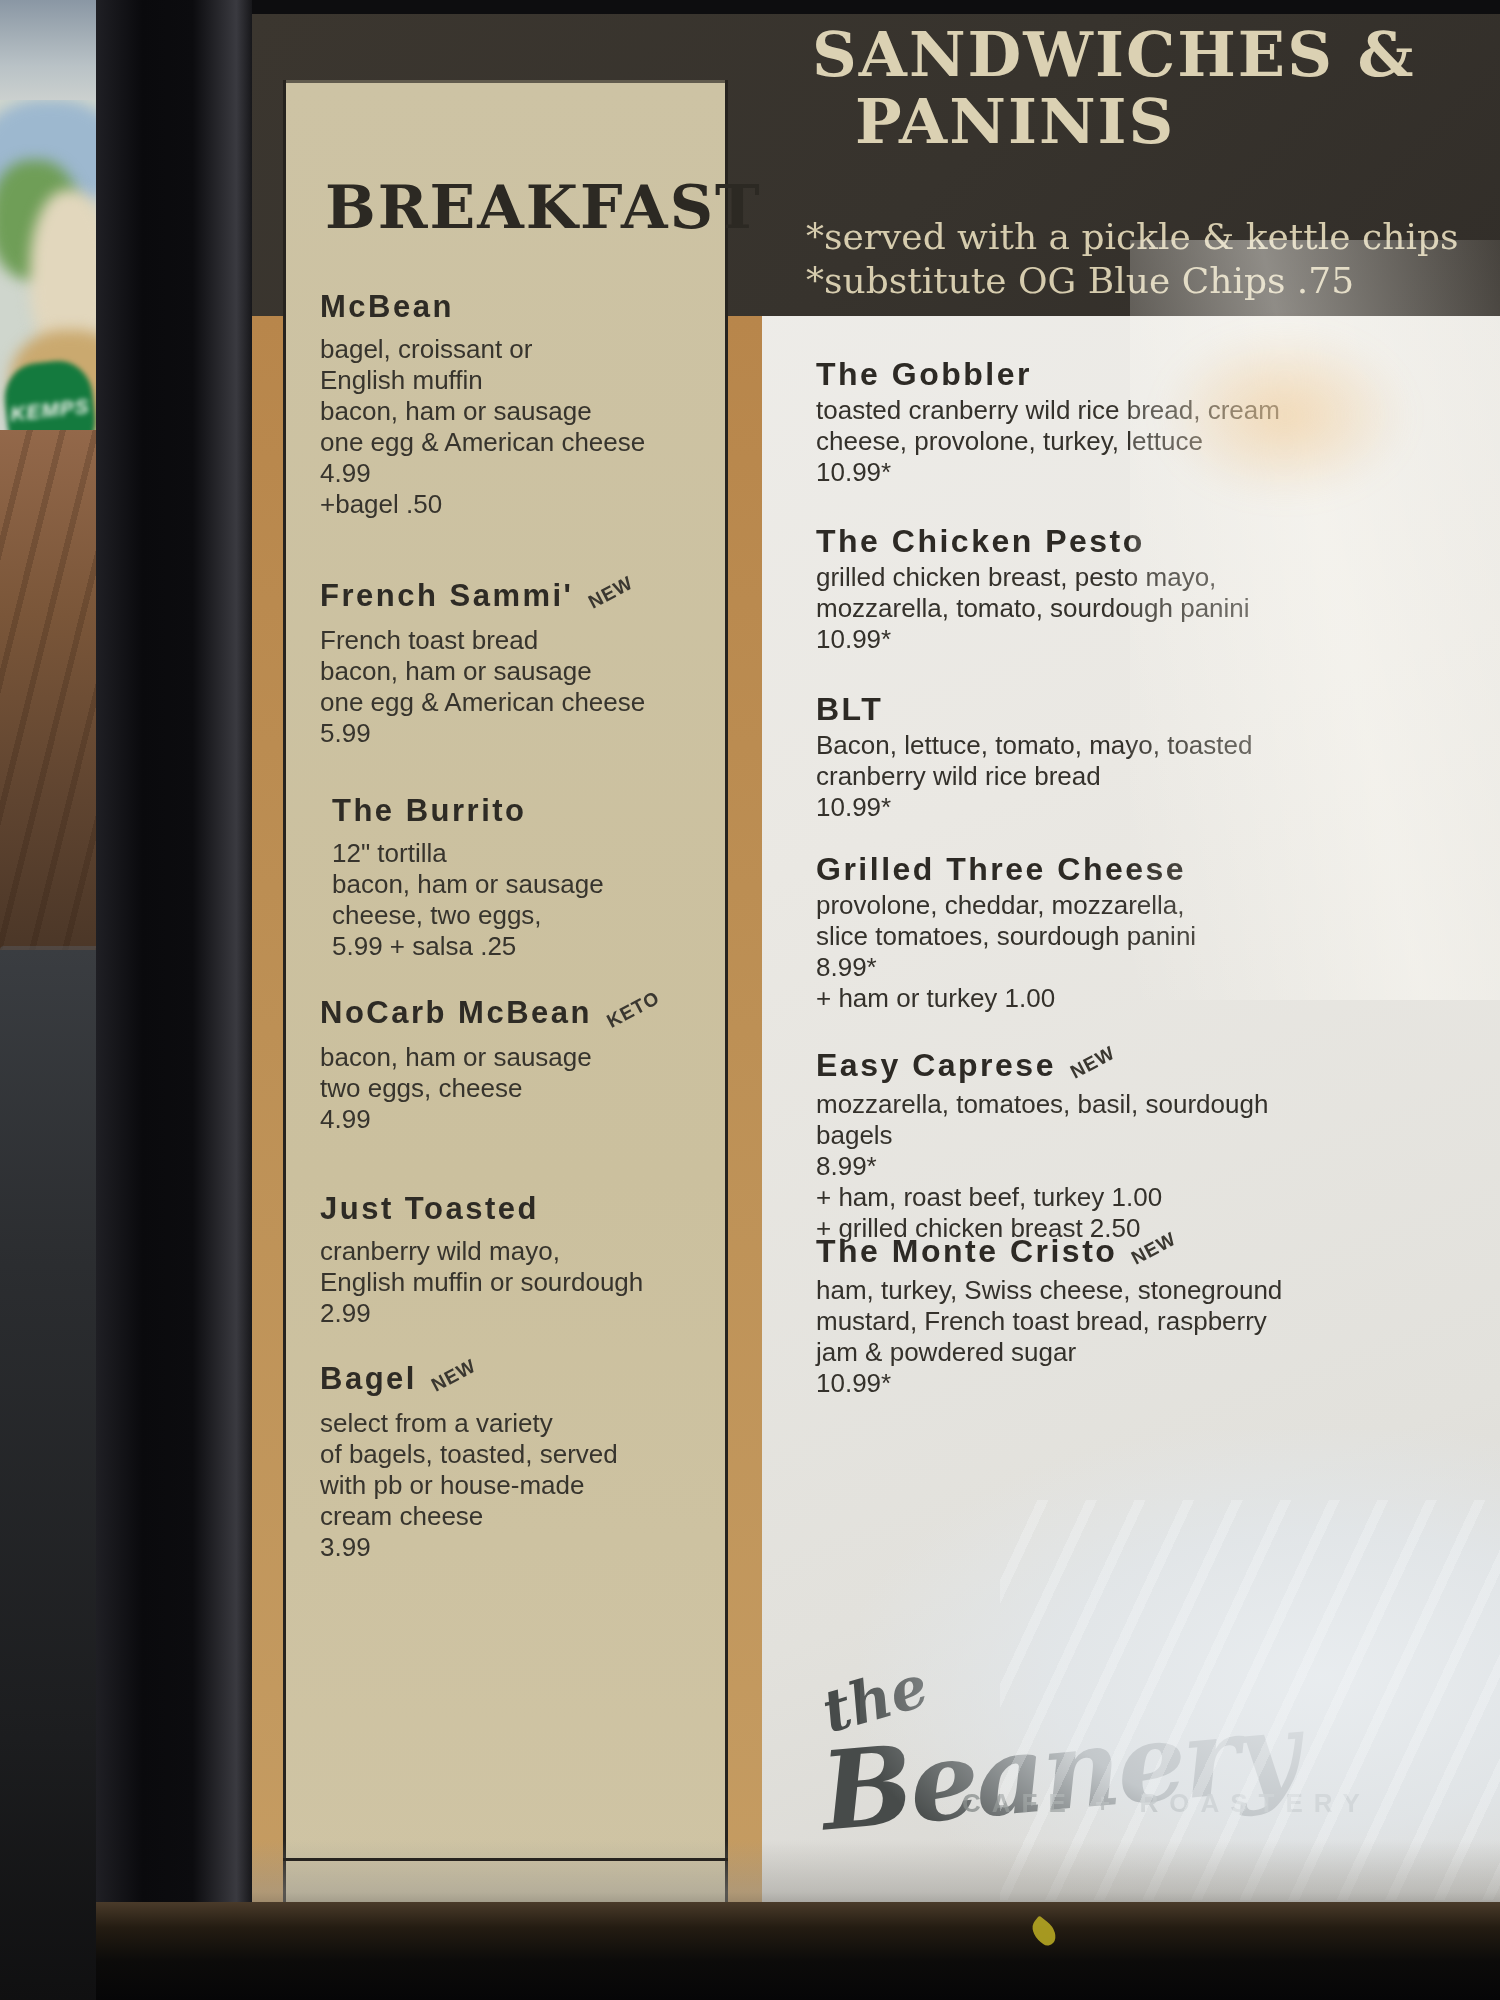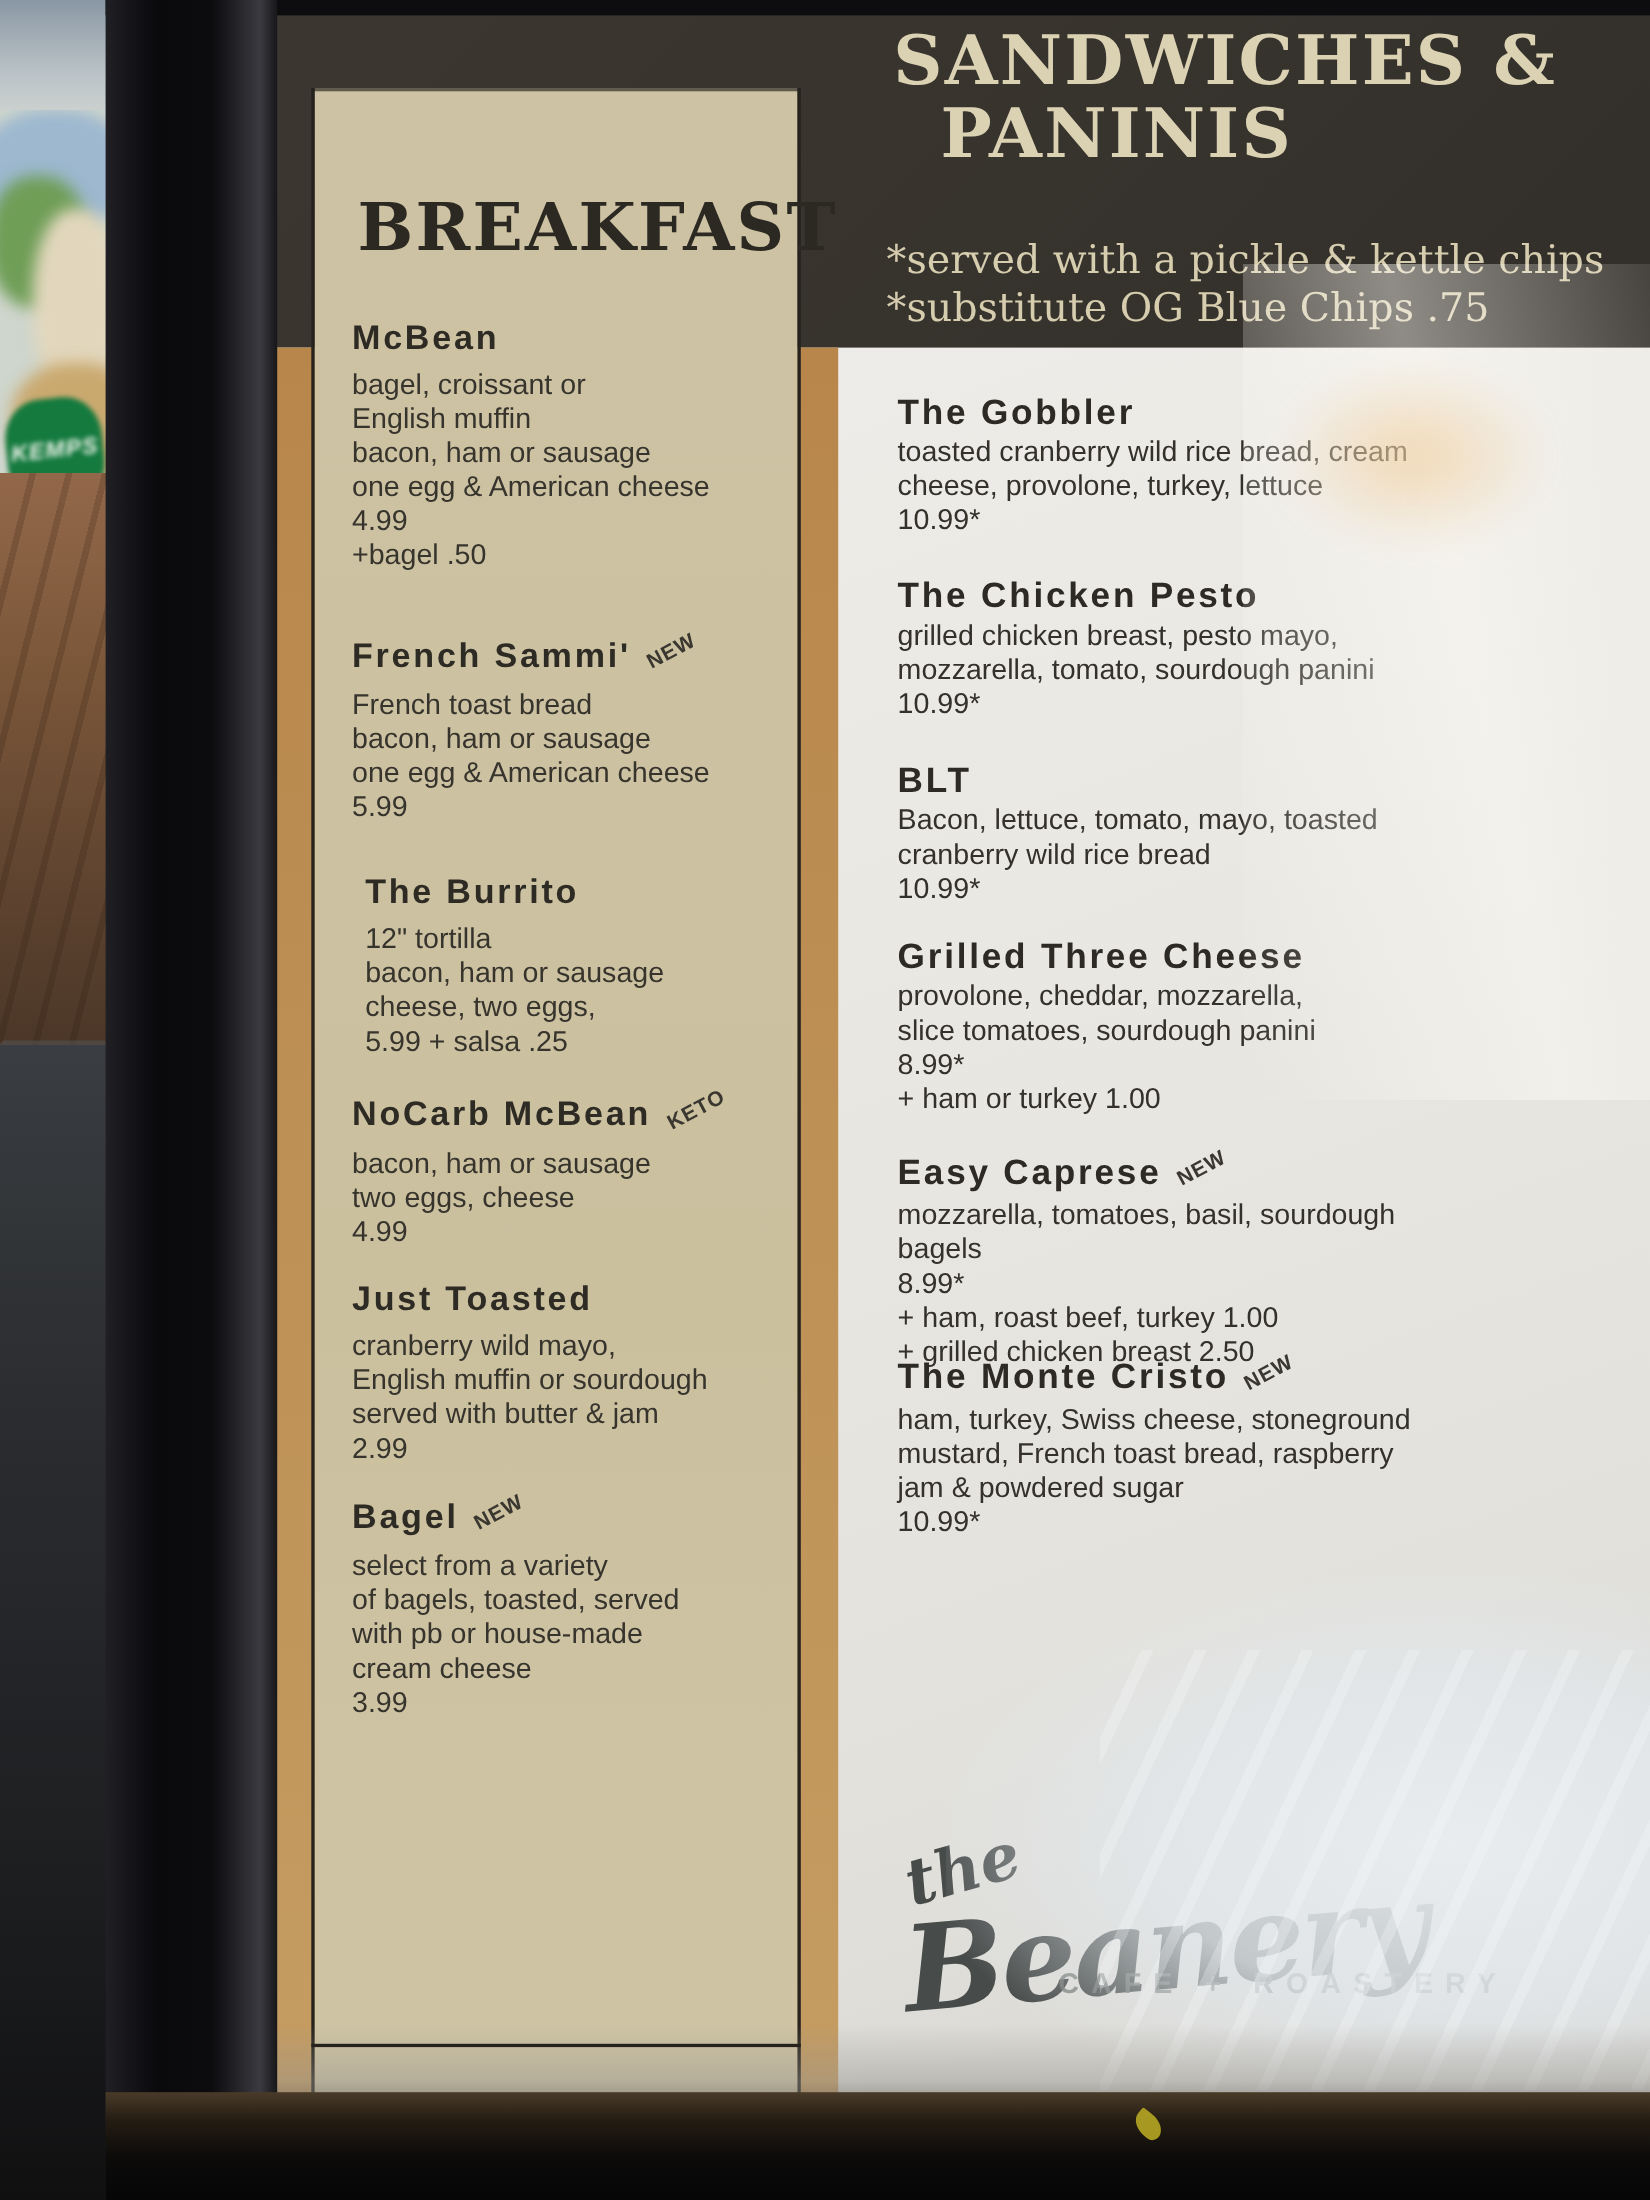"Just Toasted" div.abs { top: 1164px -> 1192px }
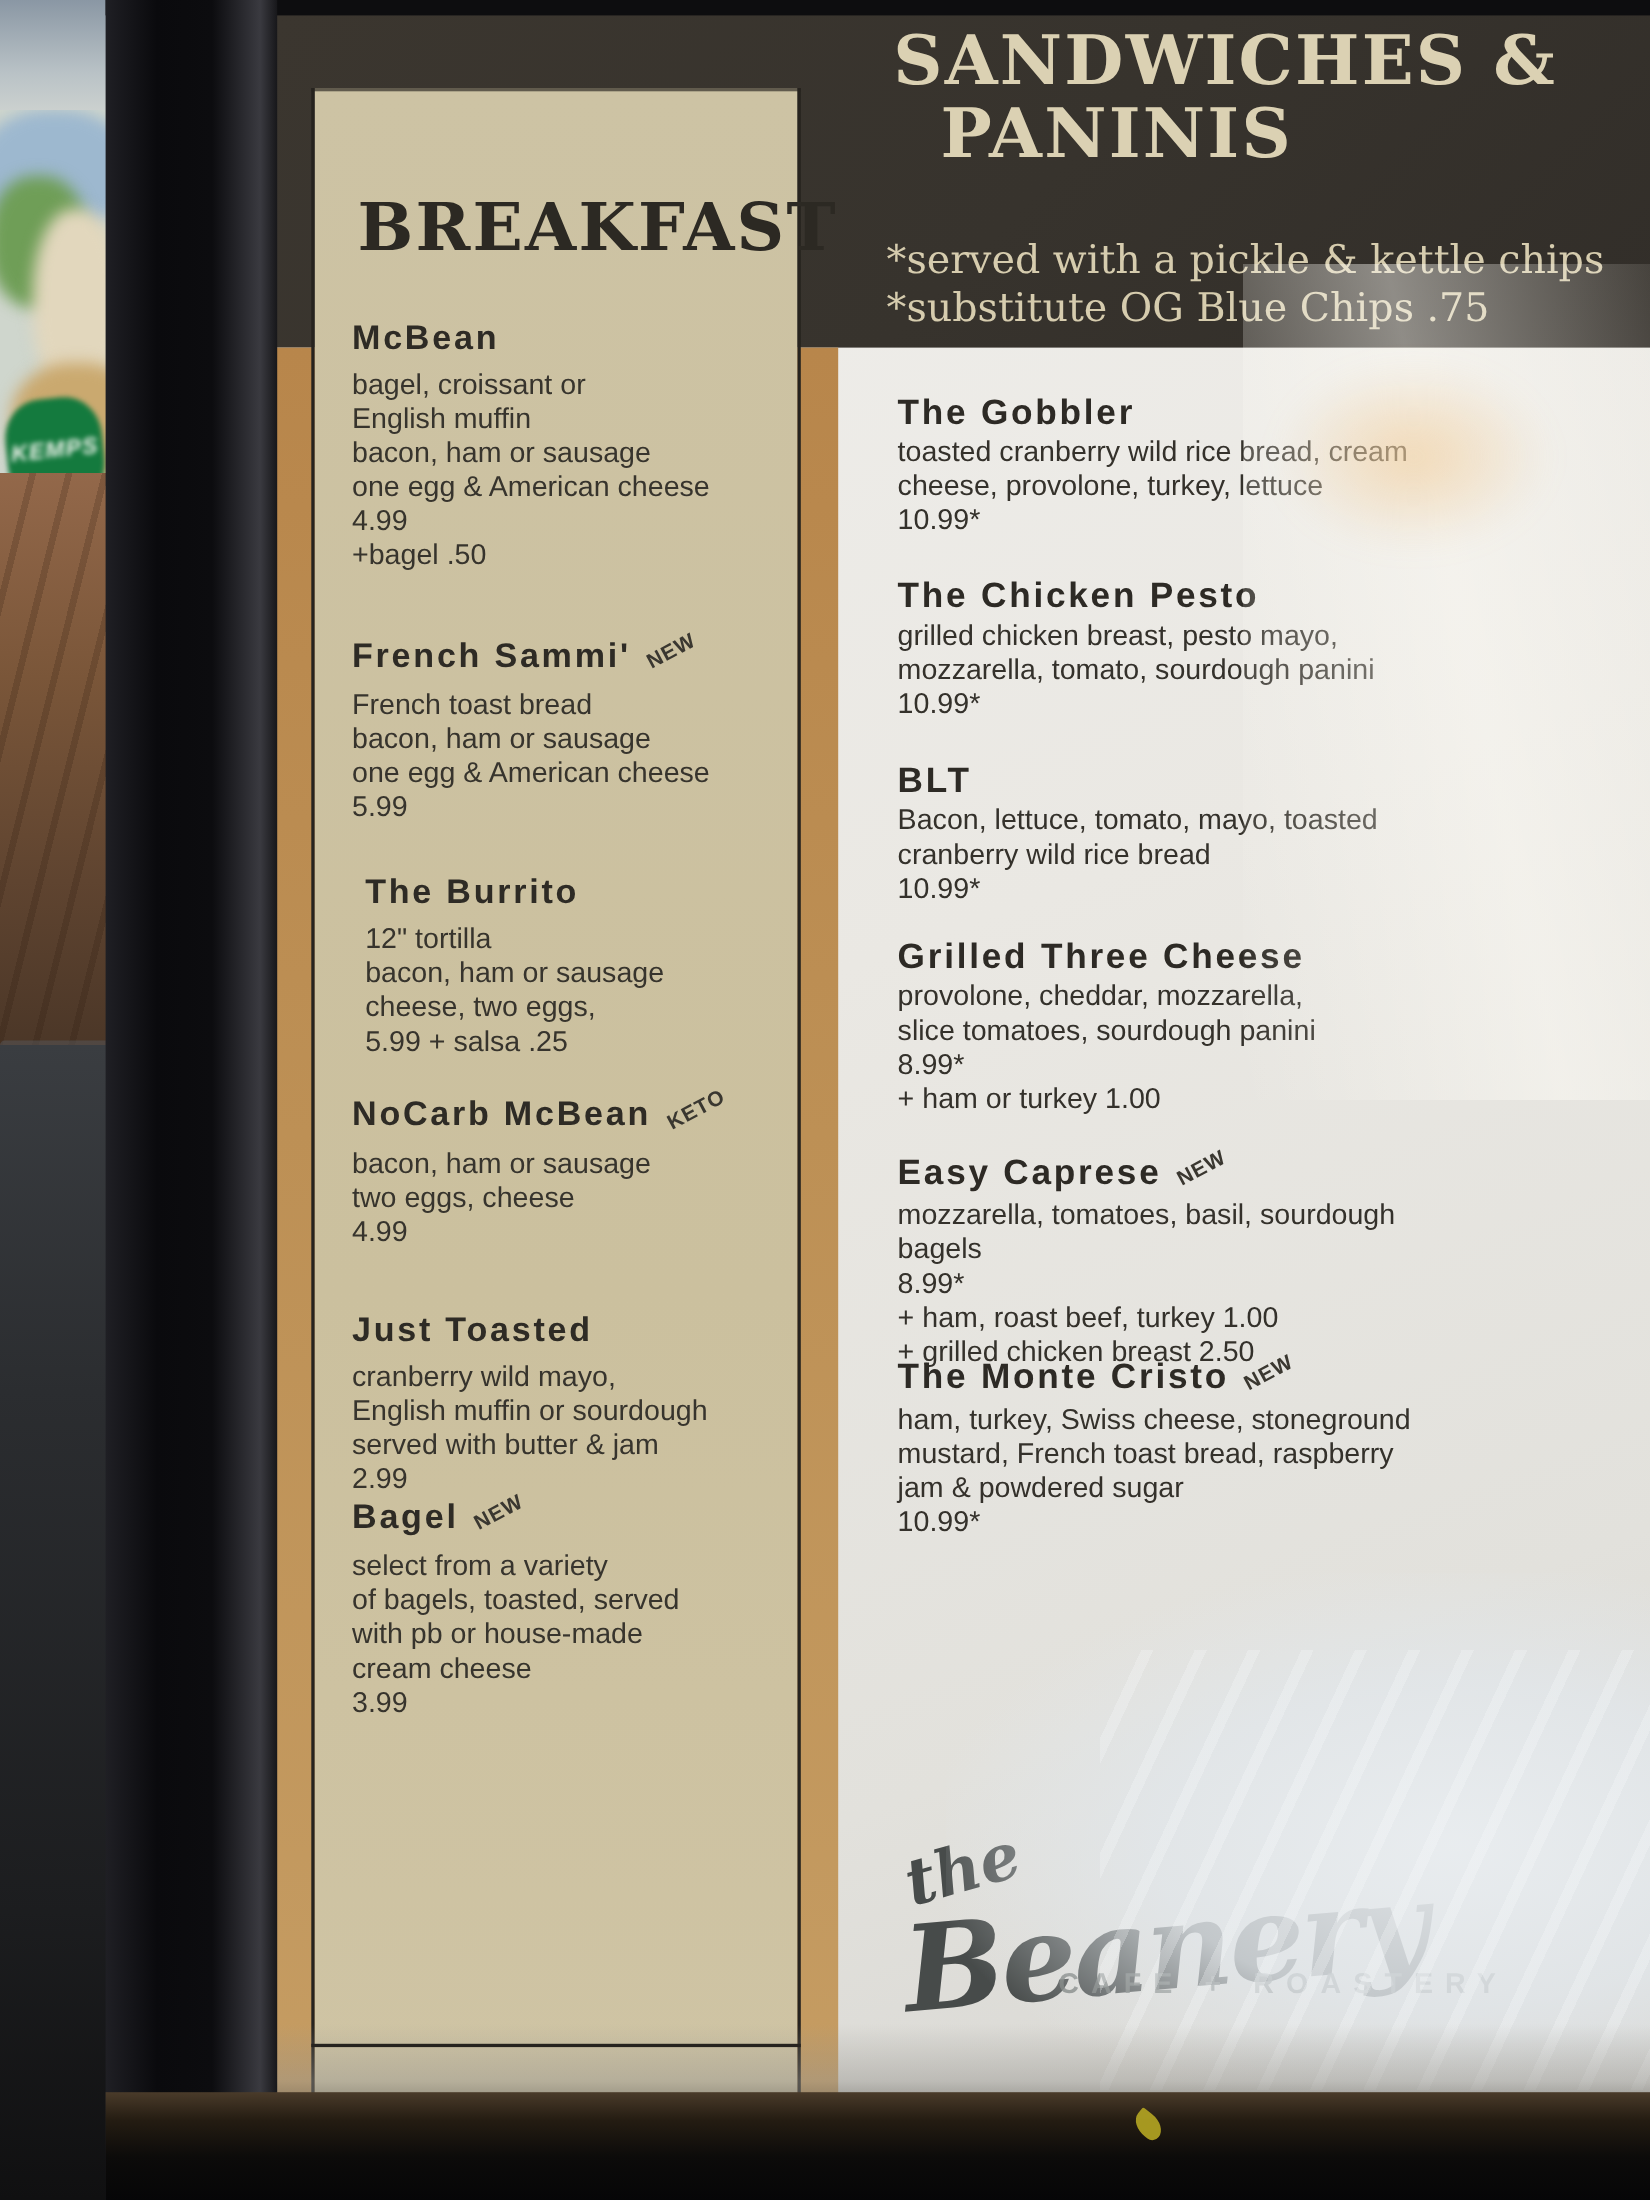"served with butter & jam" div { html: <div>served with butter &amp; jam</div> -> none }
